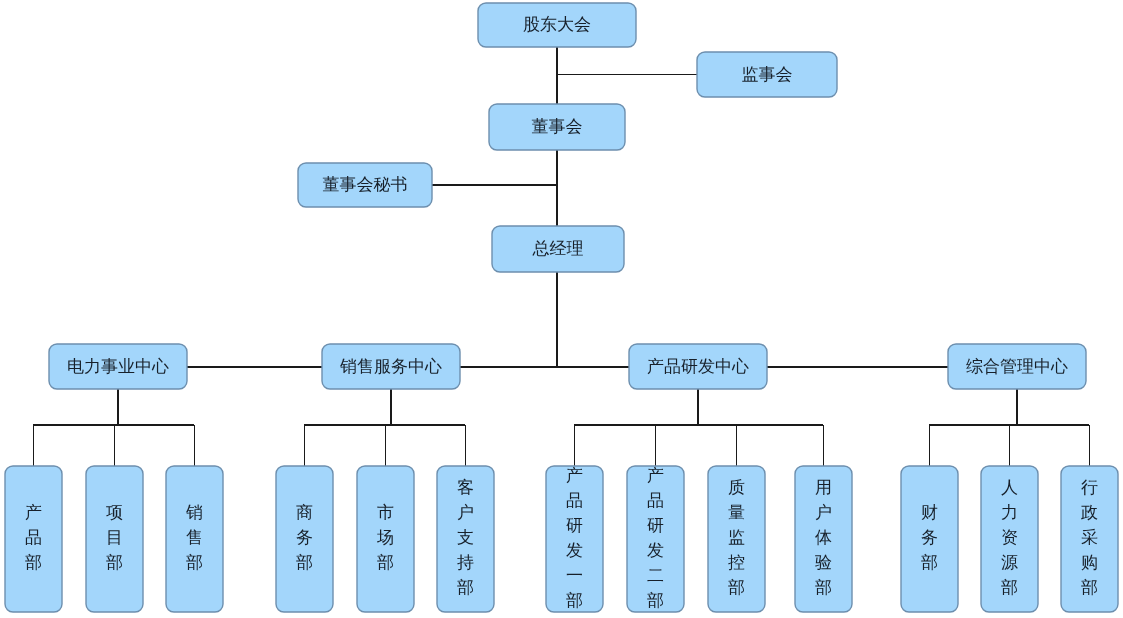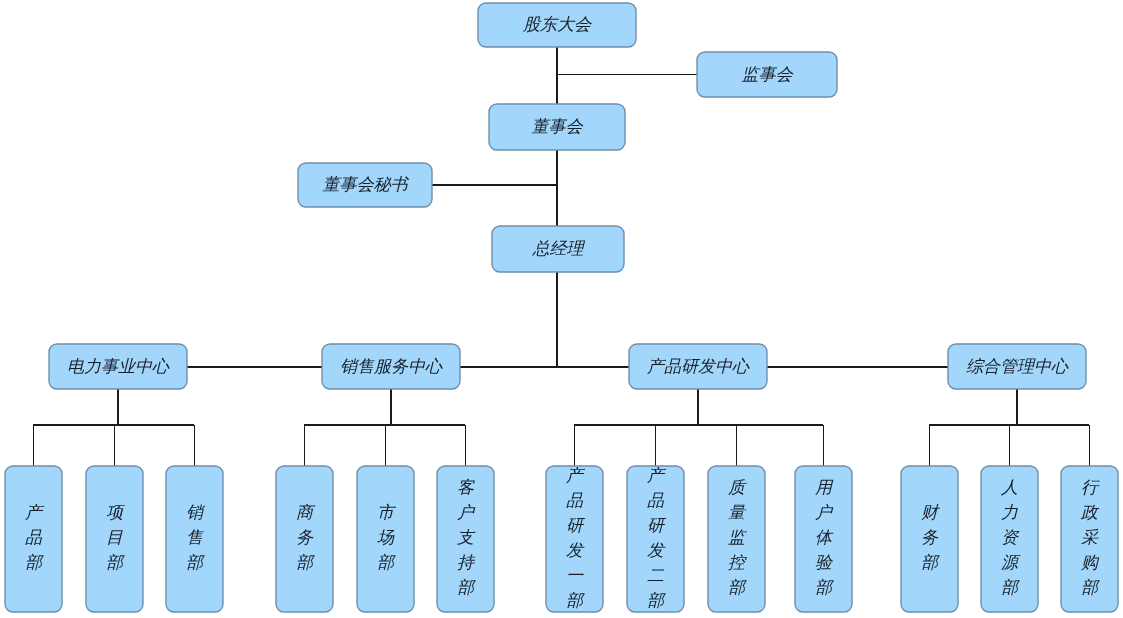"股东大会" #chart-root { font-style: italic -> none }
